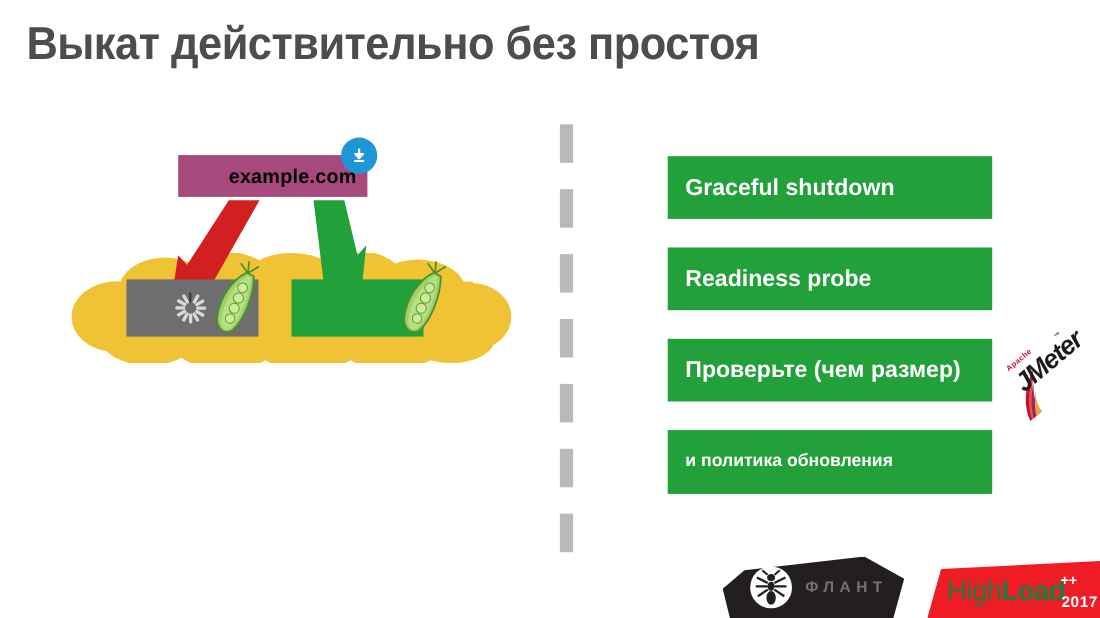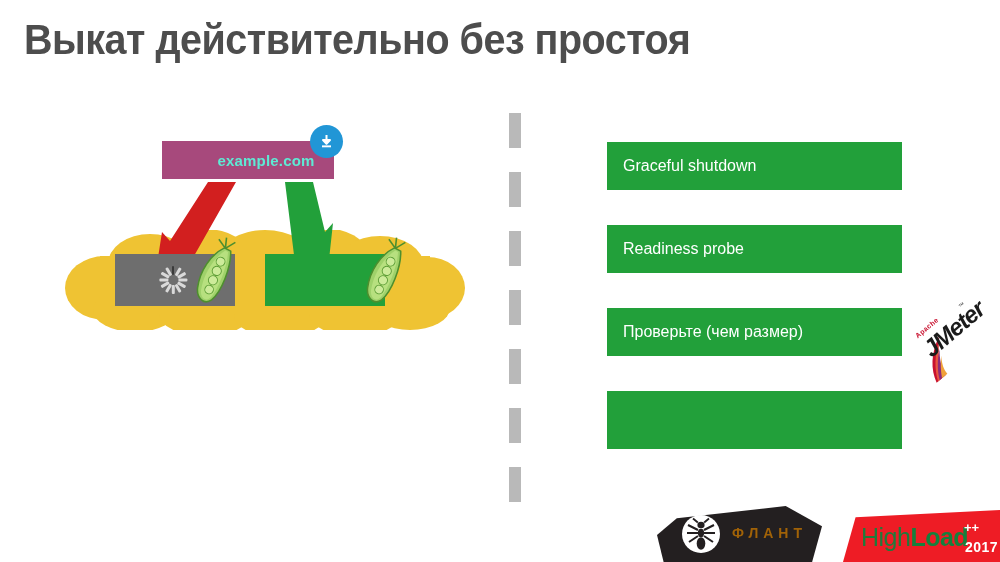"example.com" .domain-box span { color: #5eead4 -> #000000; font-size: 15px -> 18px }
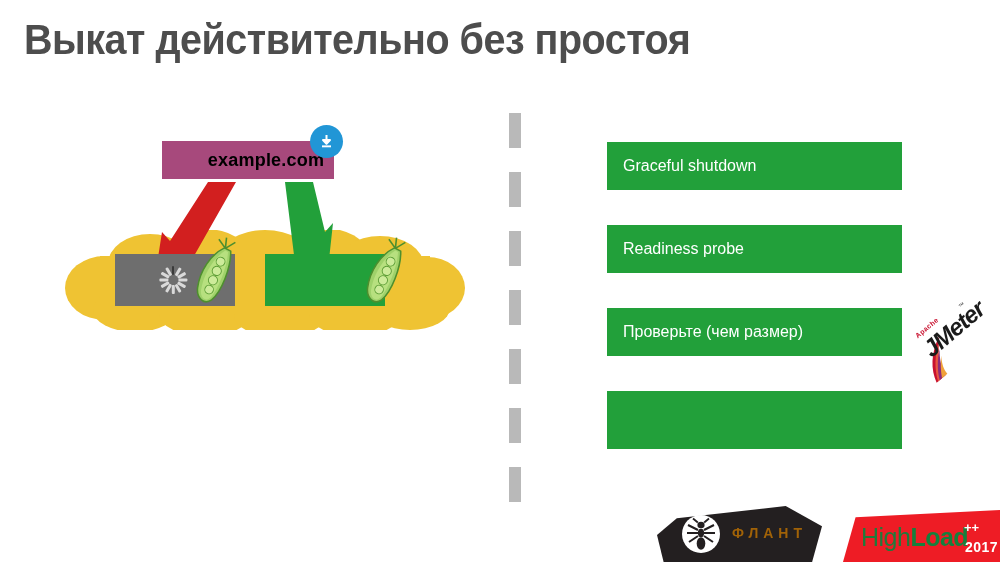"Graceful shutdown" .bullet.big { font-size: 16px -> 21px; font-weight: normal -> bold; height: 48px -> 57px }
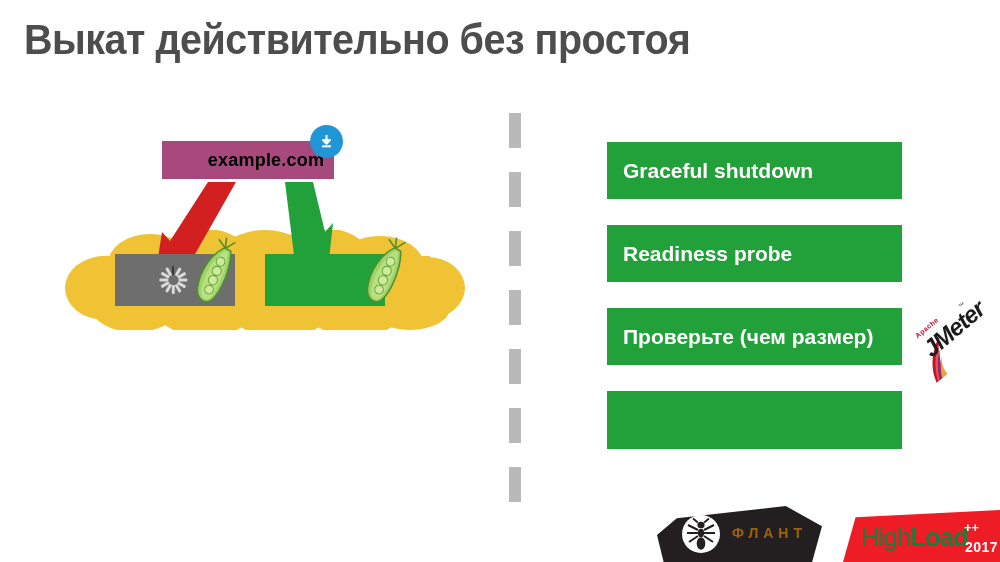"и политика обновления" div { html: none -> <div>и политика обновления</div> }
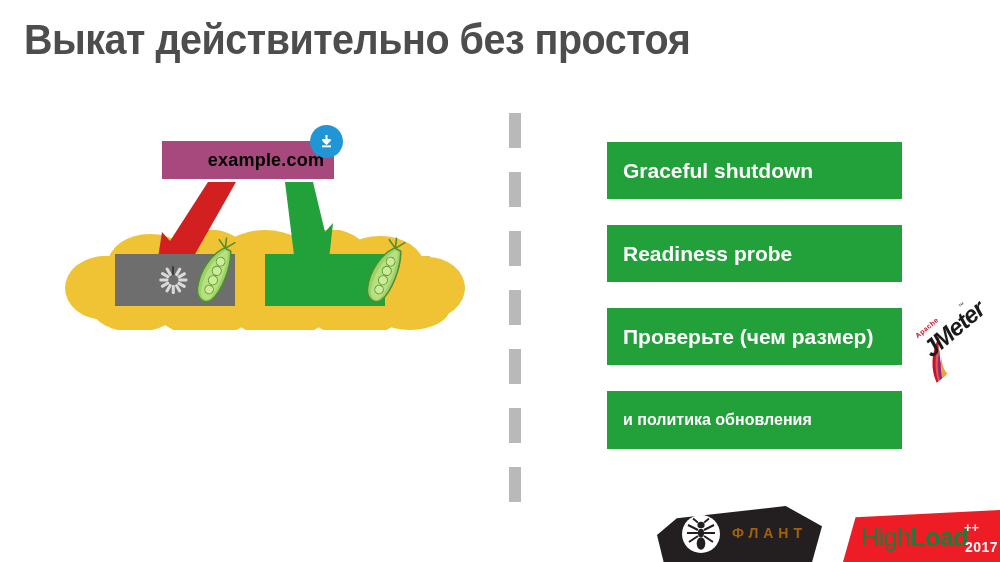"ФЛАНТ" #flant-logo .wordmark { color: #a16207 -> #737373 }
